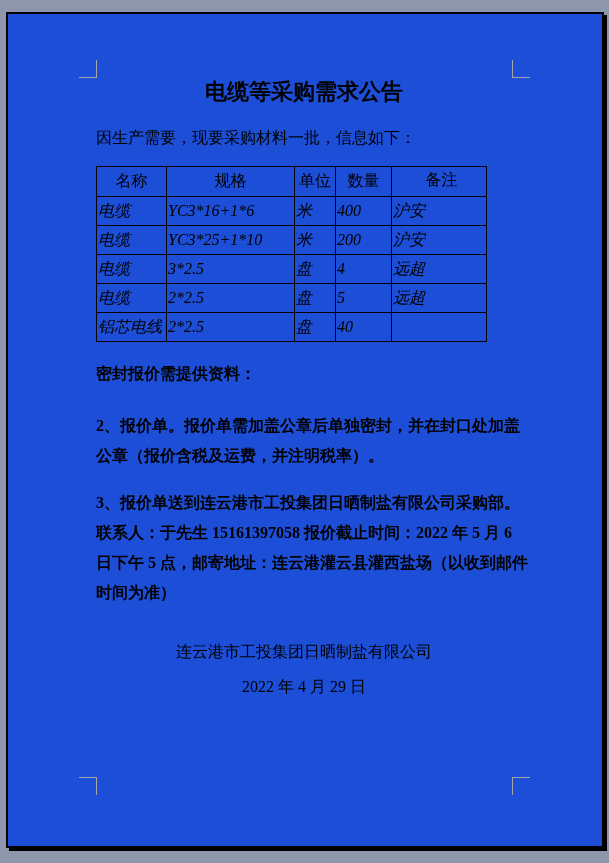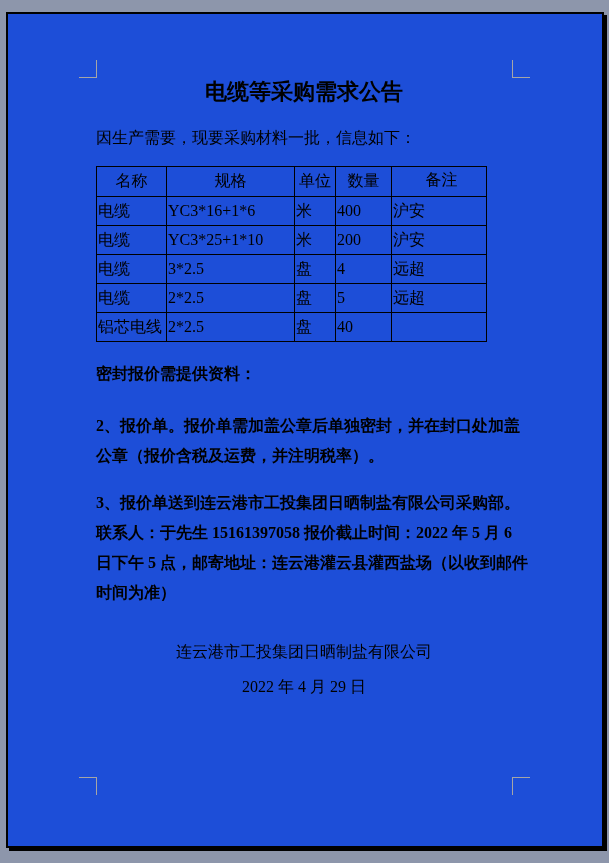"电缆" table.items tbody tr { font-style: none -> italic }
